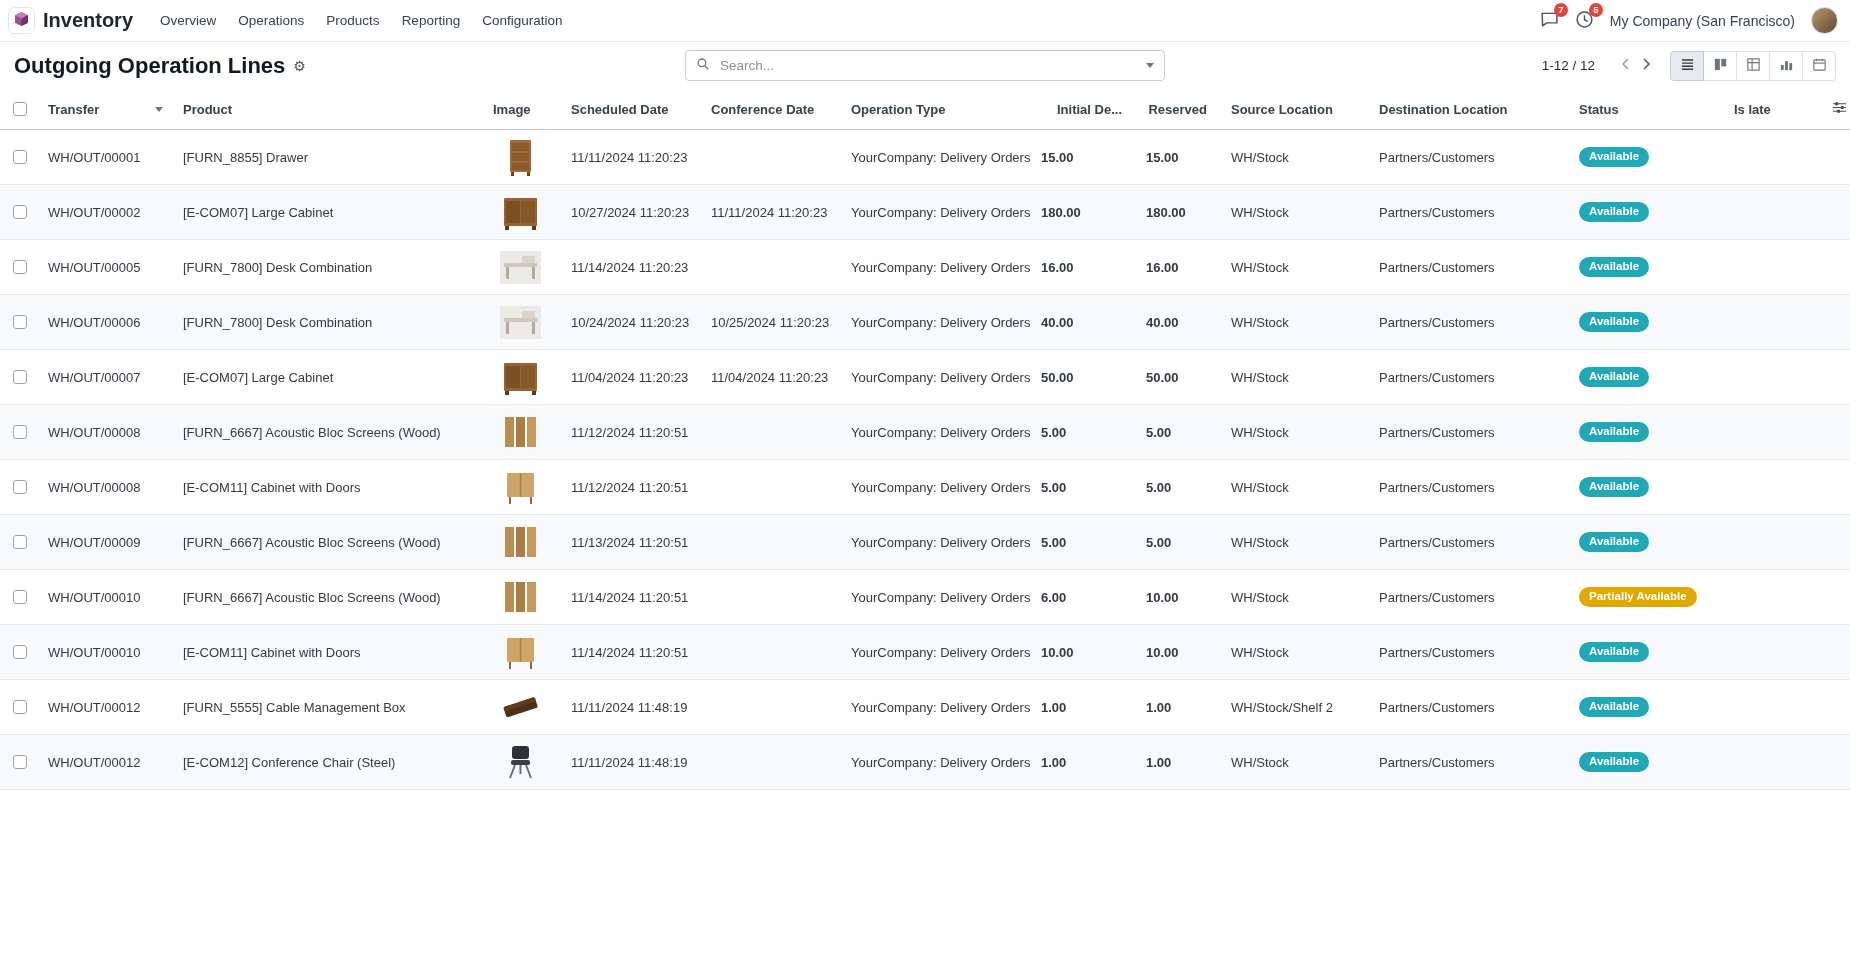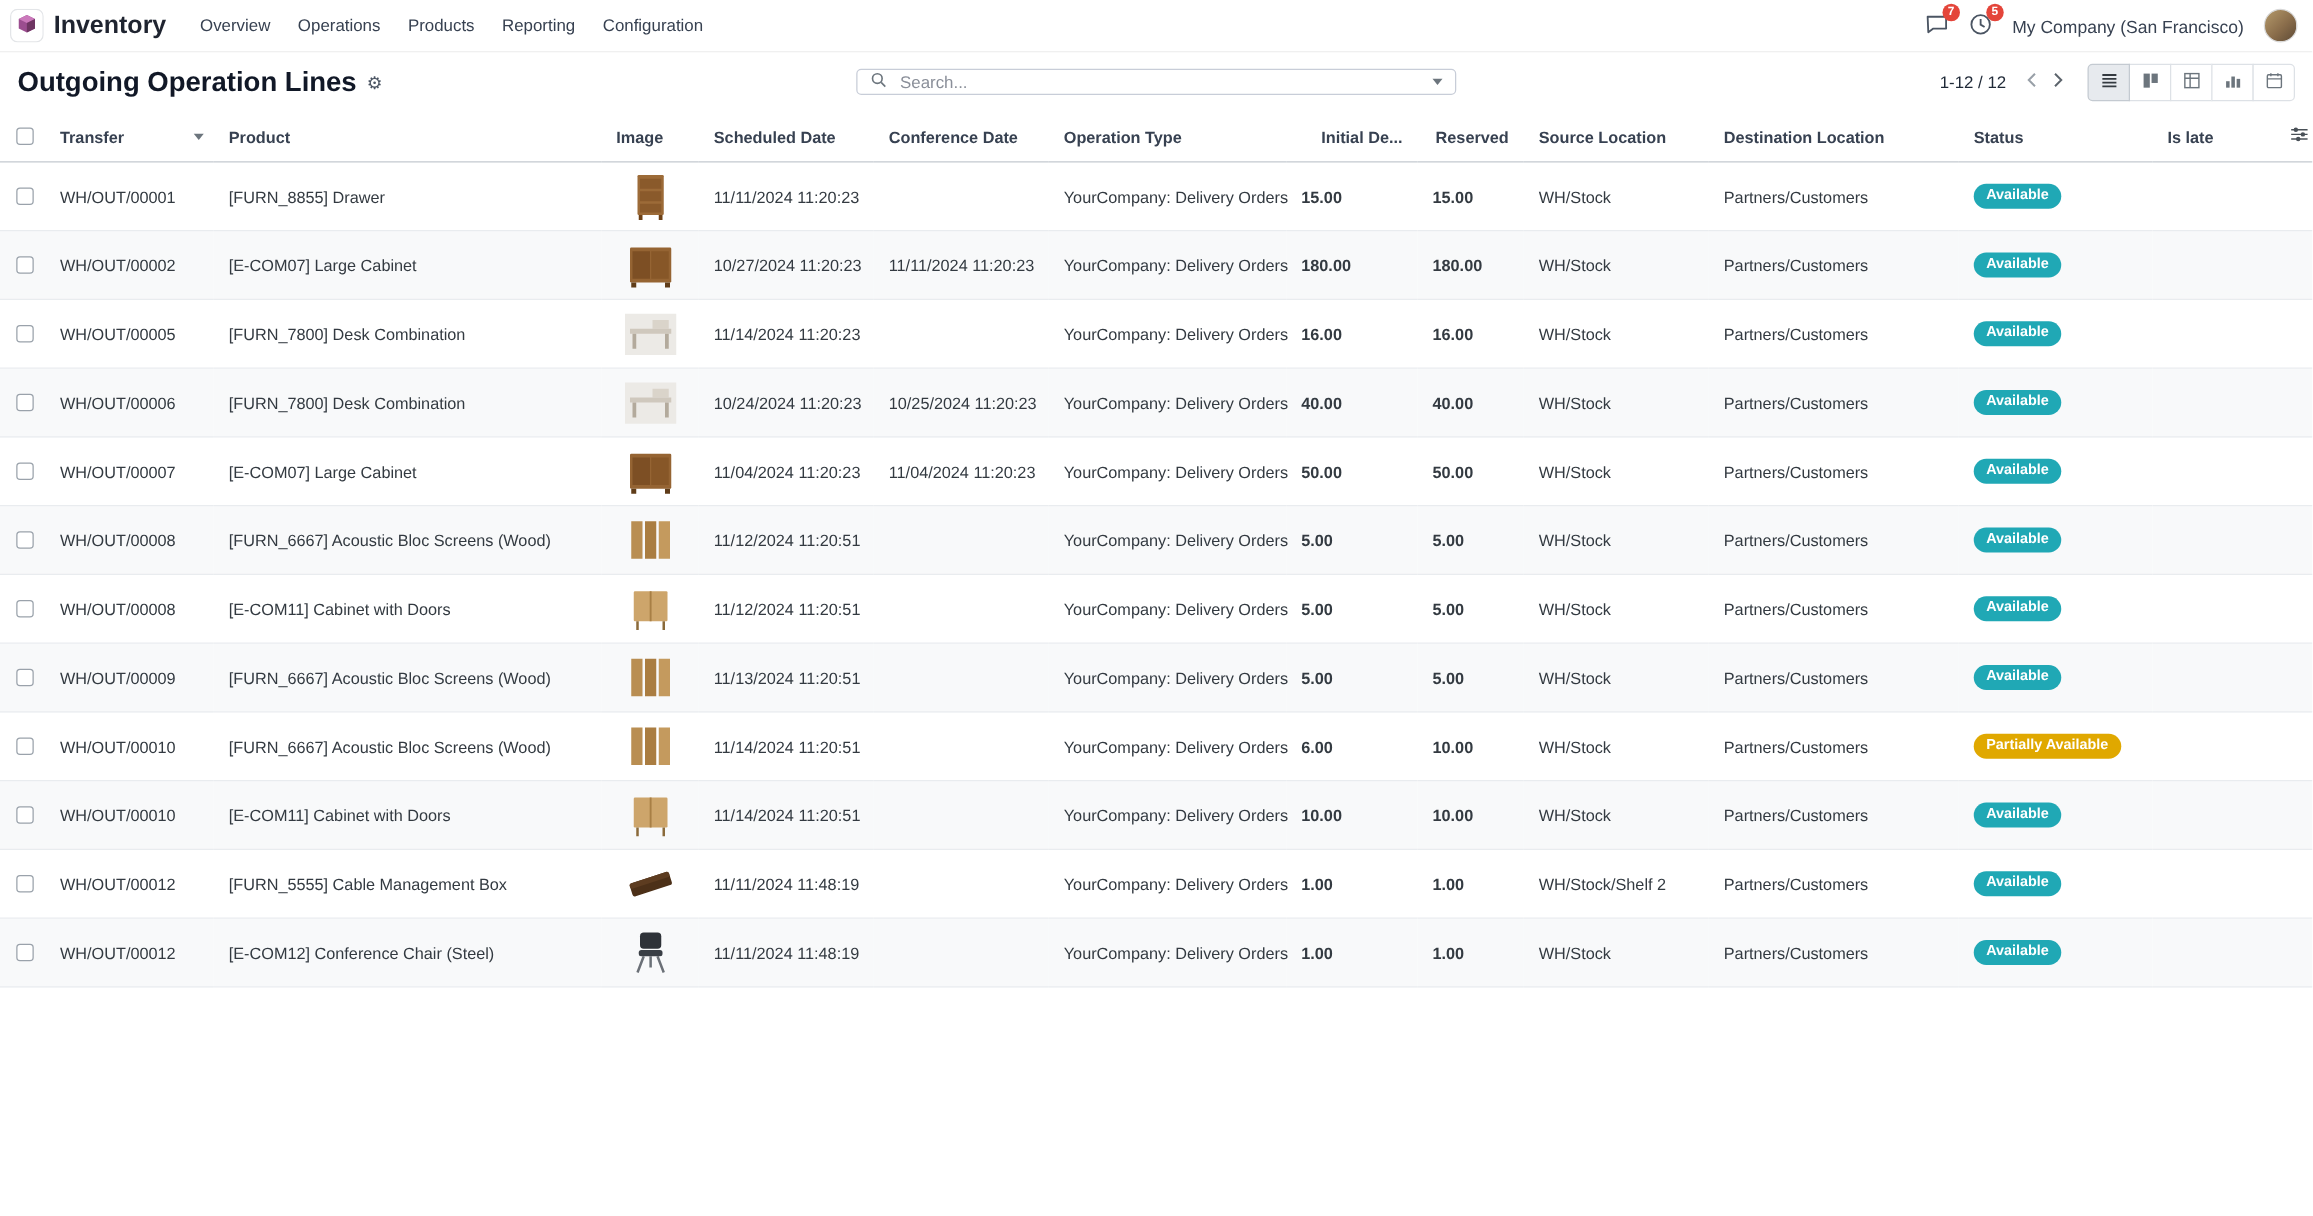"Search..." .cp-search { height: 21px -> 31px }
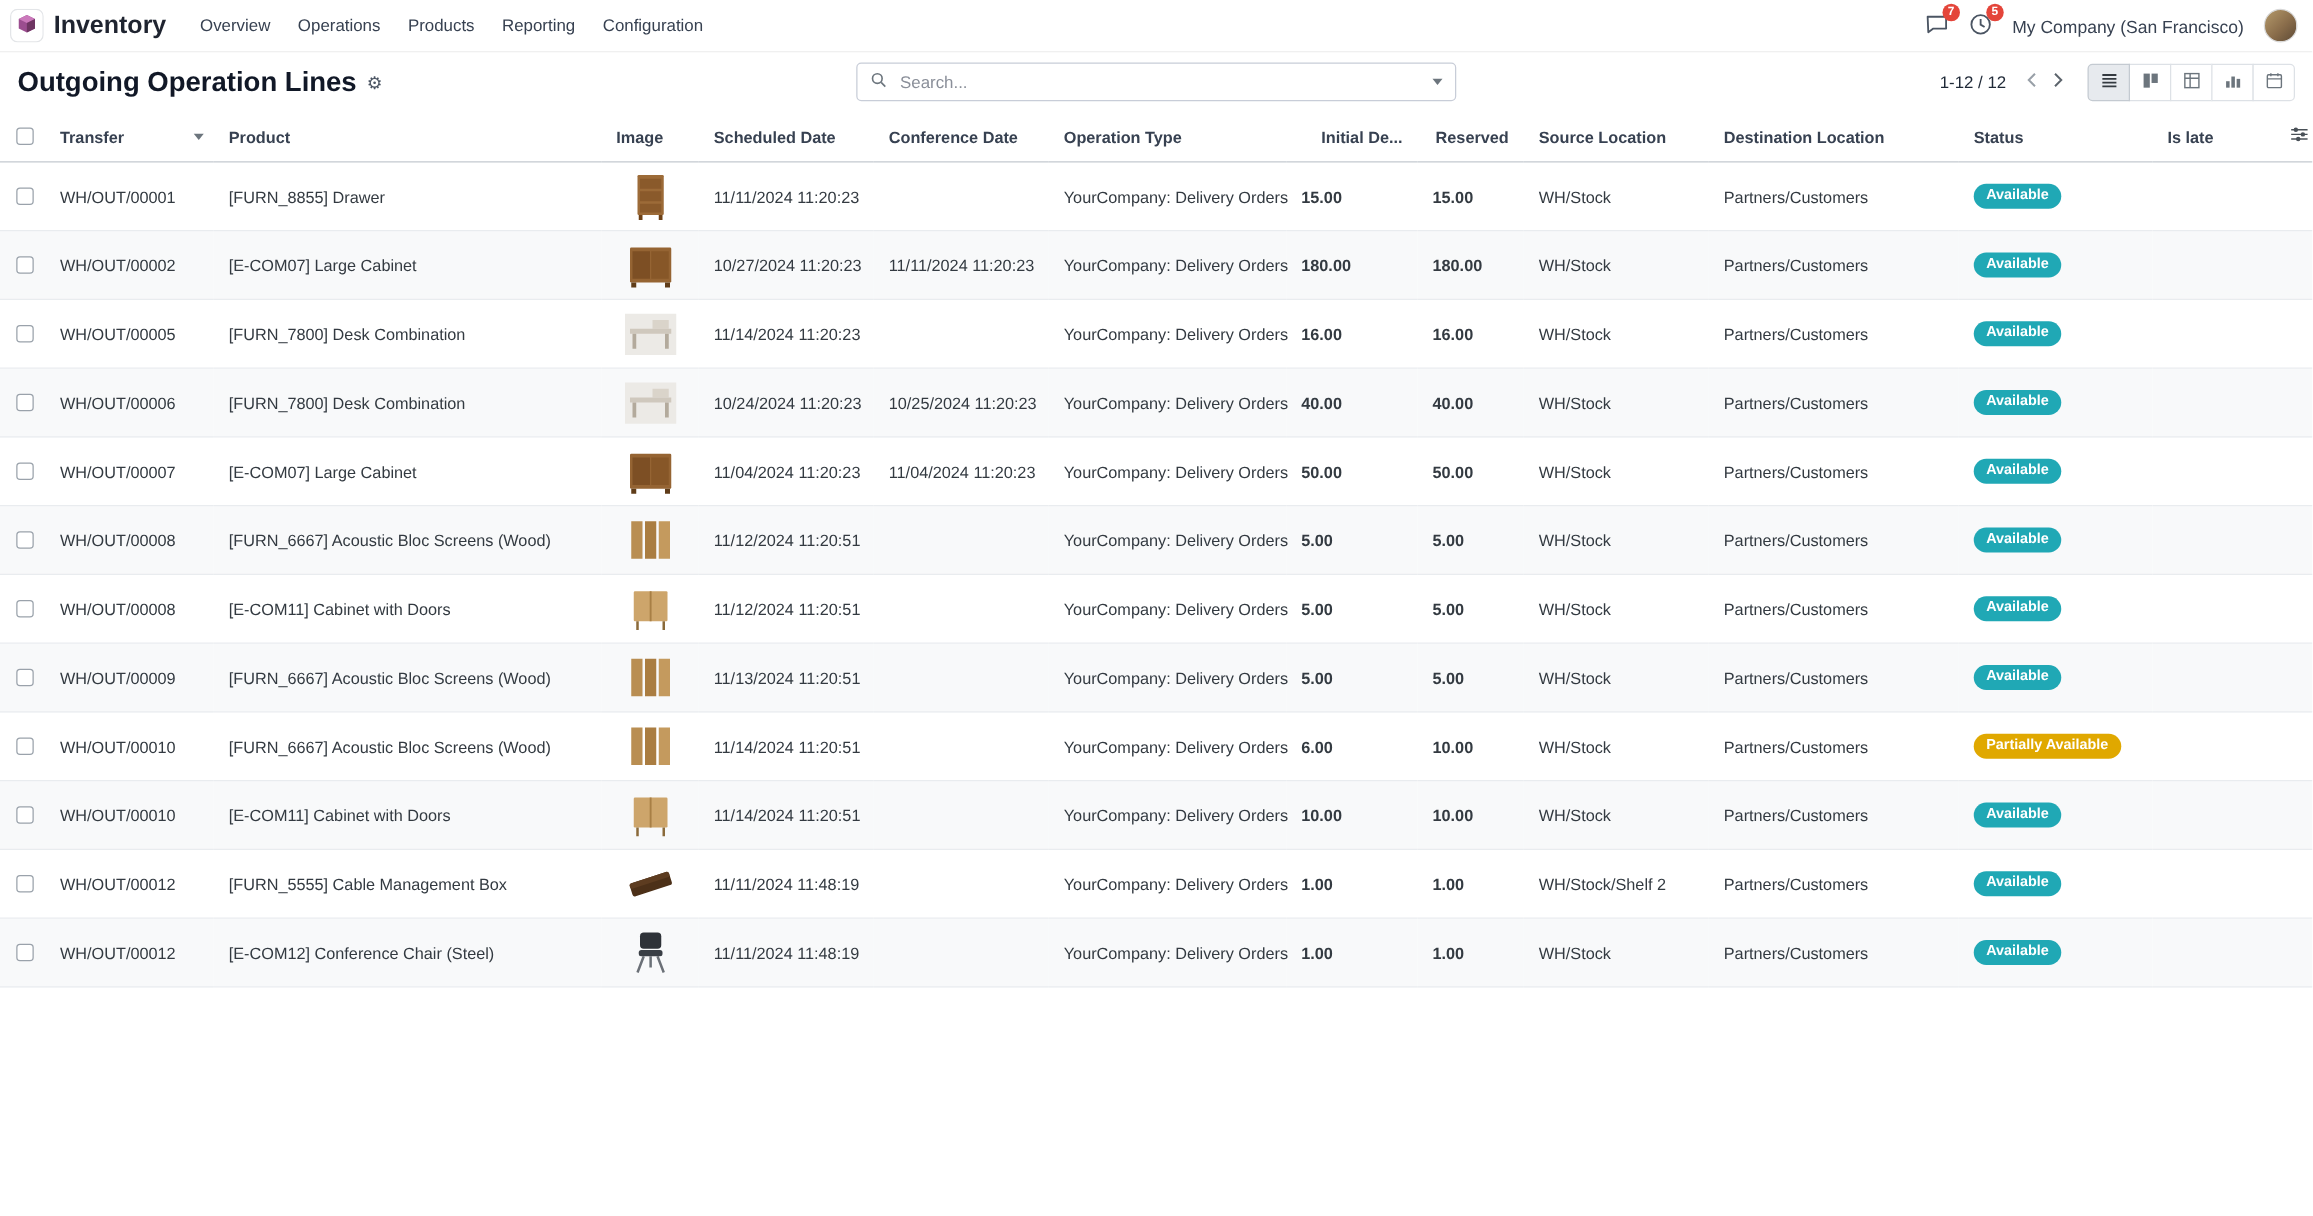"1-12 / 12" .pager-text { margin-right: 9px -> 19px }
